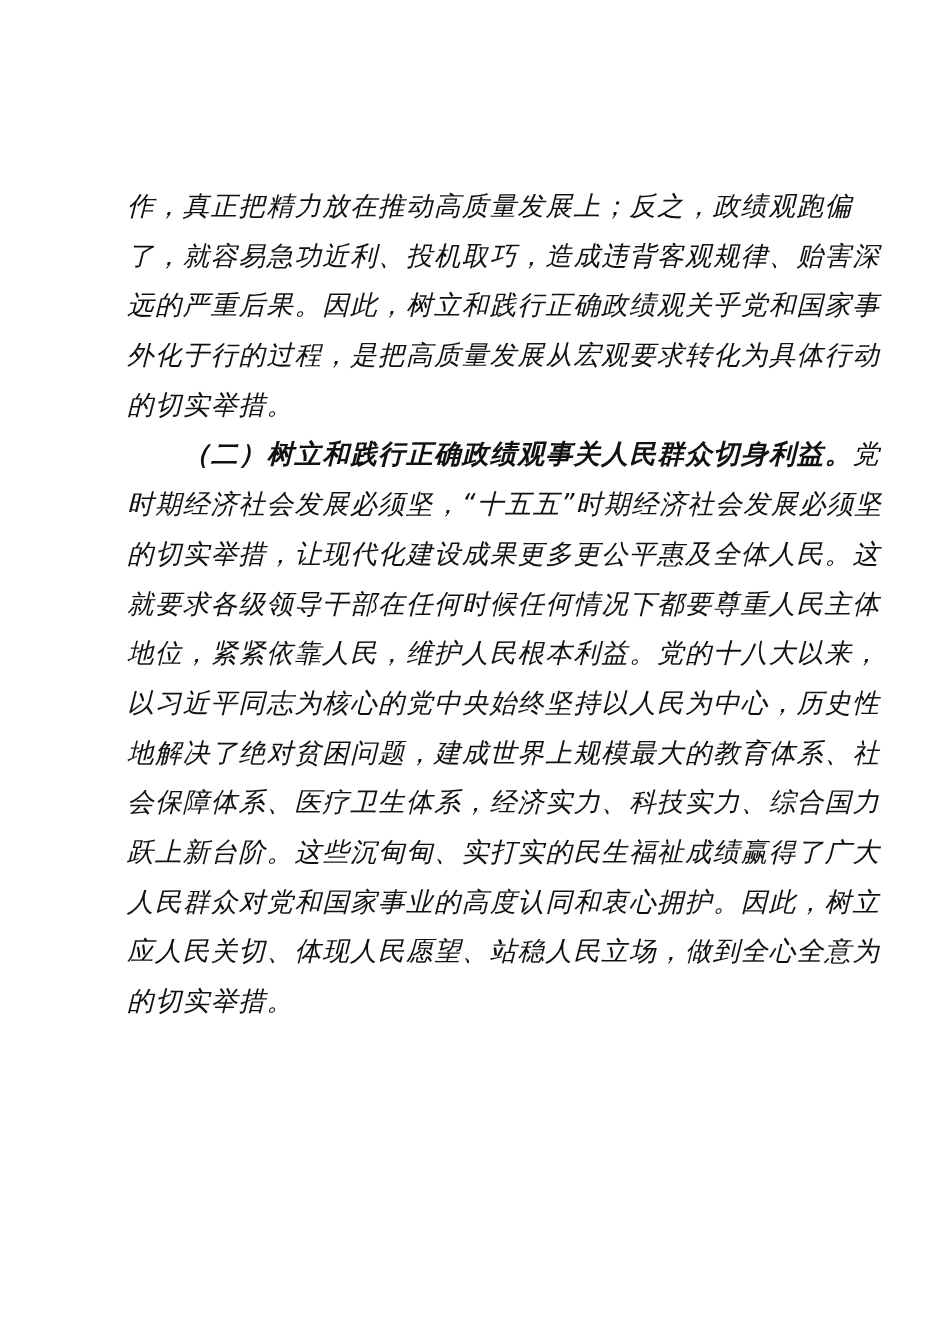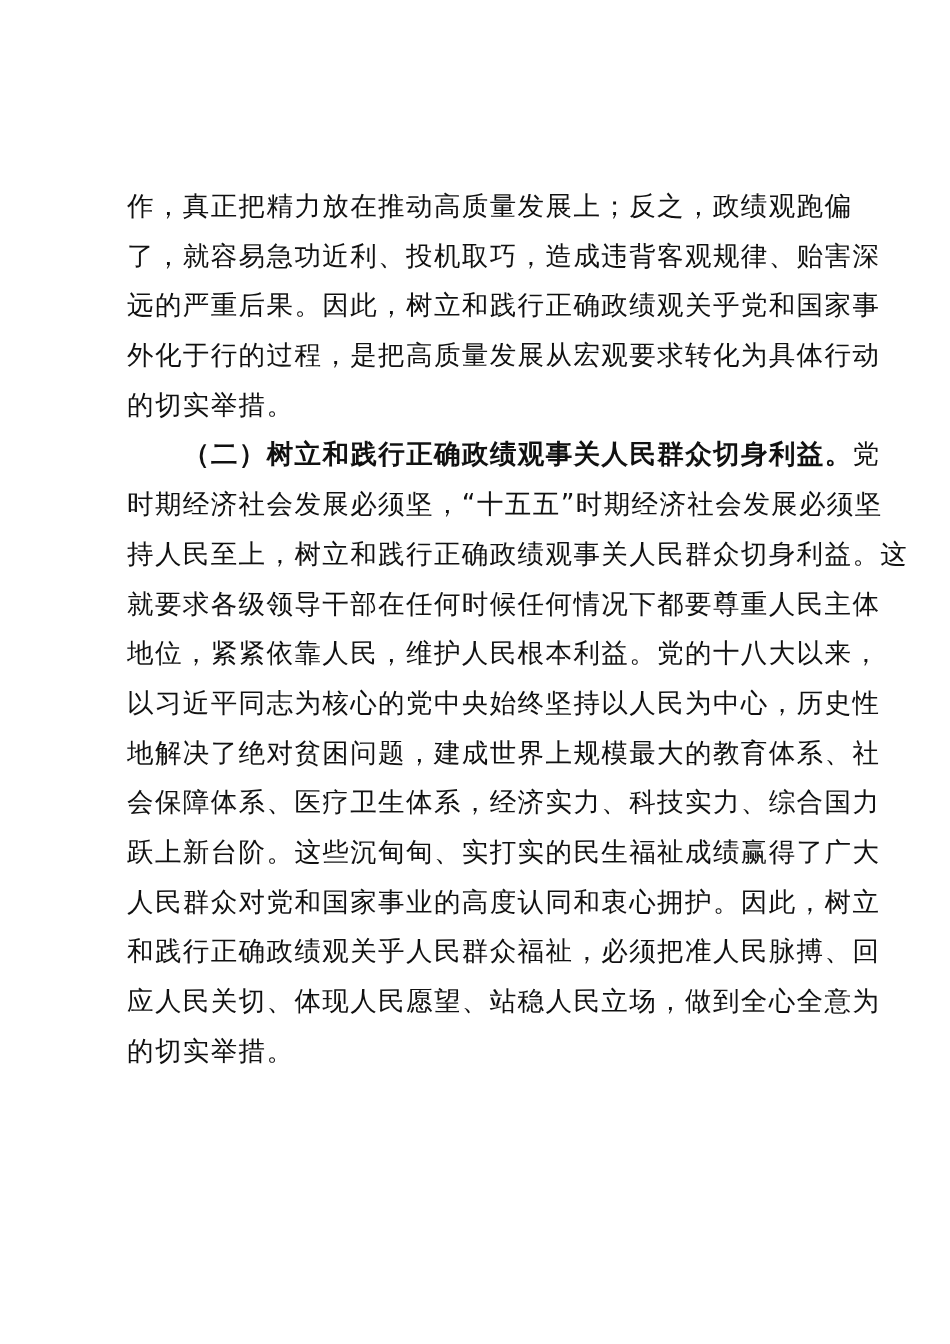"作，真正把精力放在推动高质量发展上；反之，政绩观跑偏" .body-text { font-style: none -> italic }
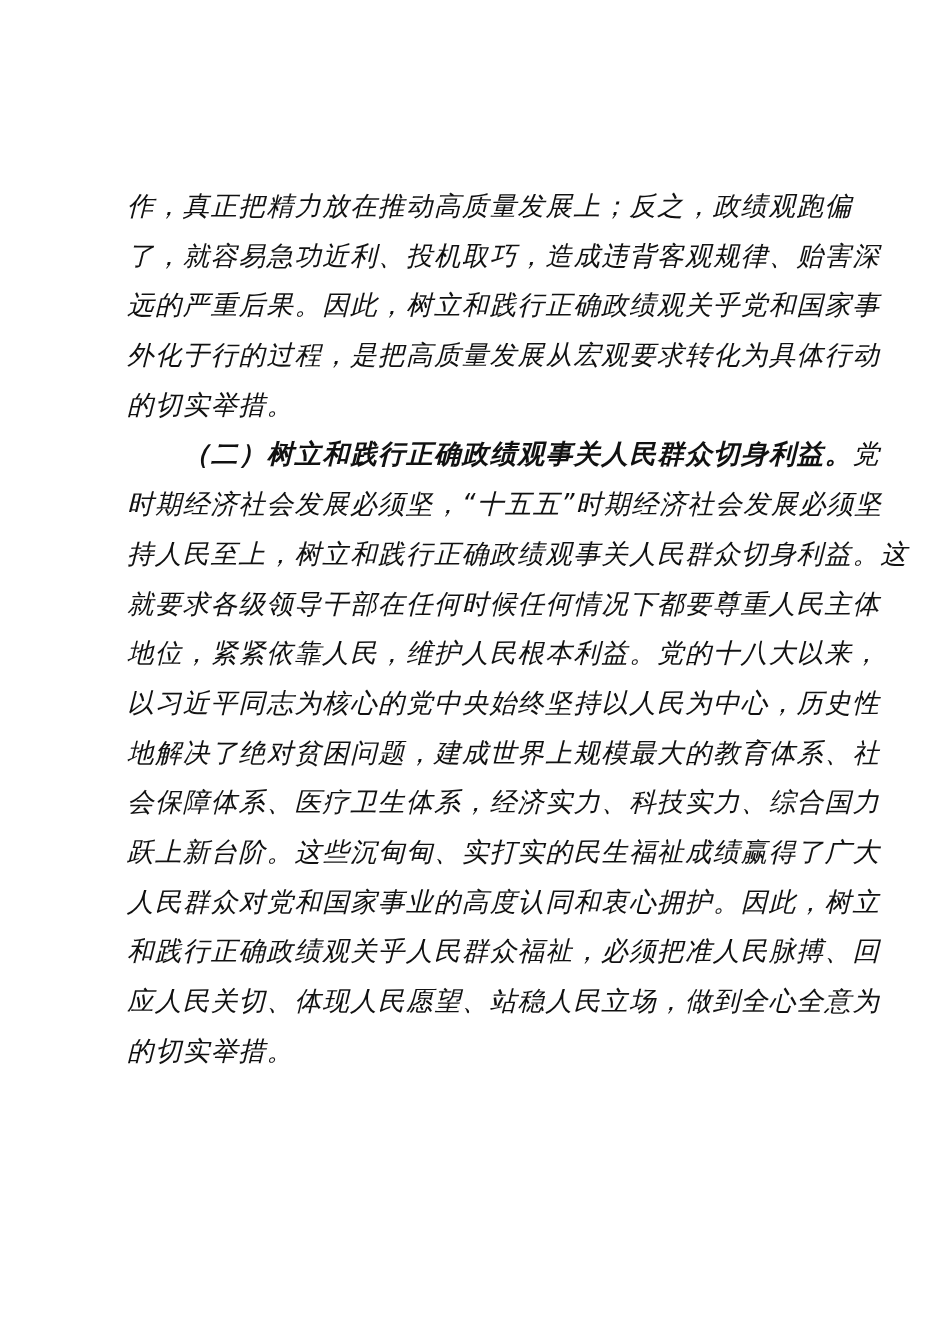"持人民至上，树立和践行正确政绩观事关人民群众切身利益。这" div.line { text: 持人民至上，树立和践行正确政绩观事关人民群众切身利益 -> 的切实举措，让现代化建设成果更多更公平惠及全体人民 }
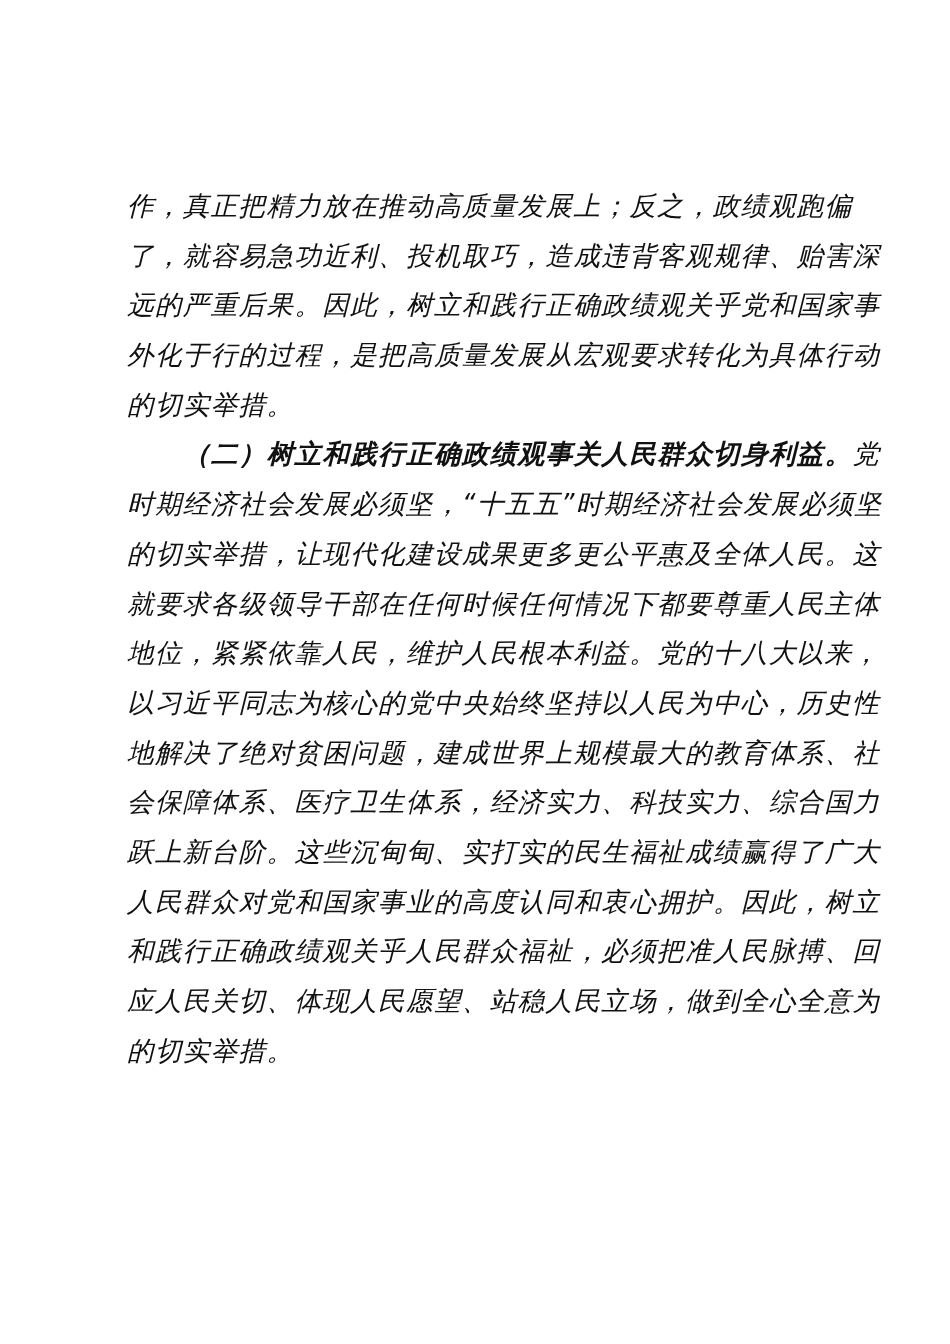"和践行正确政绩观关乎人民群众福祉，必须把准人民脉搏、回" div.line { html: <div>和践行正确政绩观关乎人民群众福祉，必须把准人民脉搏、回</div> -> none }
